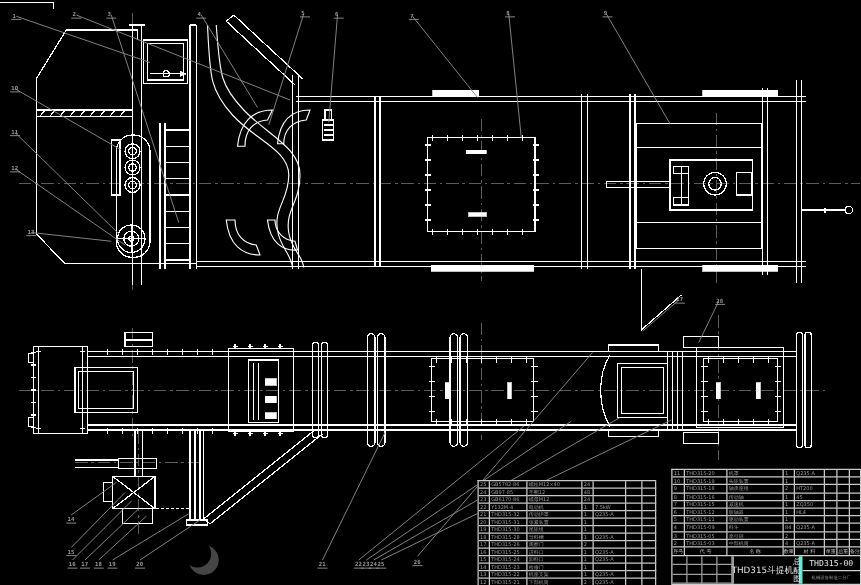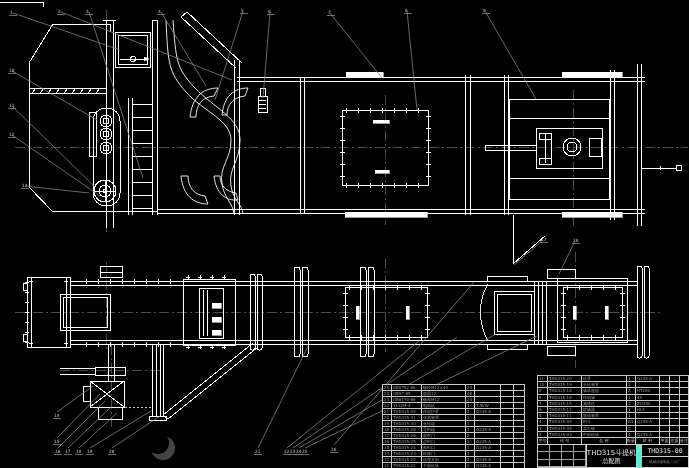"THD315斗提机" #tb-title { border-right: 6px solid #5eead4 -> 3px solid #5eead4; flex-direction: column -> row }
